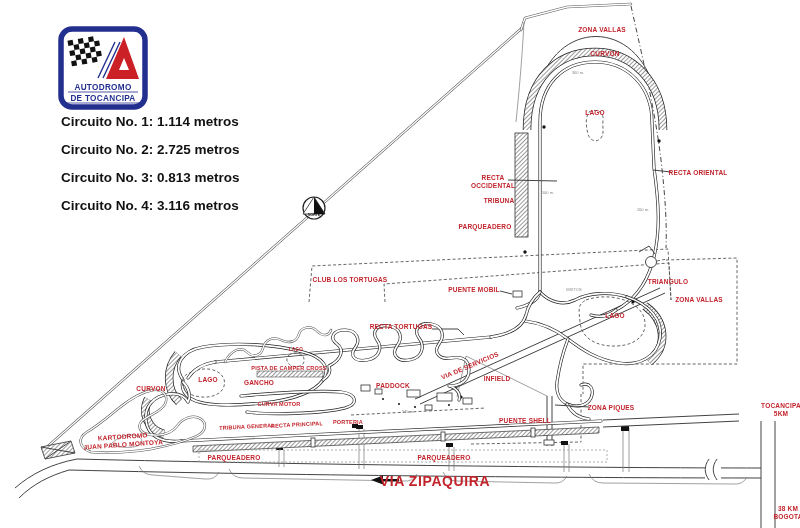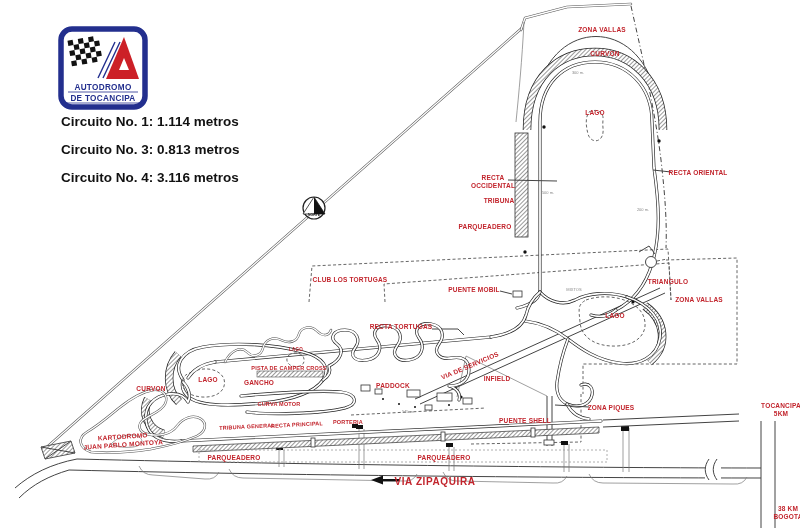"Circuito No. 2: 2.725 metros" div.circuit-row { html: none -> <div>Circuito No. 2: 2.725 metros</div> }
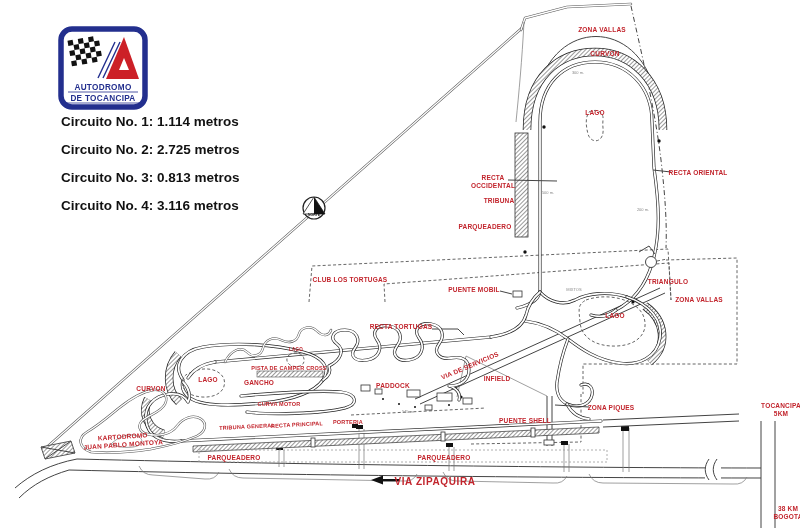"VIA ZIPAQUIRA" .lbl.big { font-size: 10px -> 14px }
